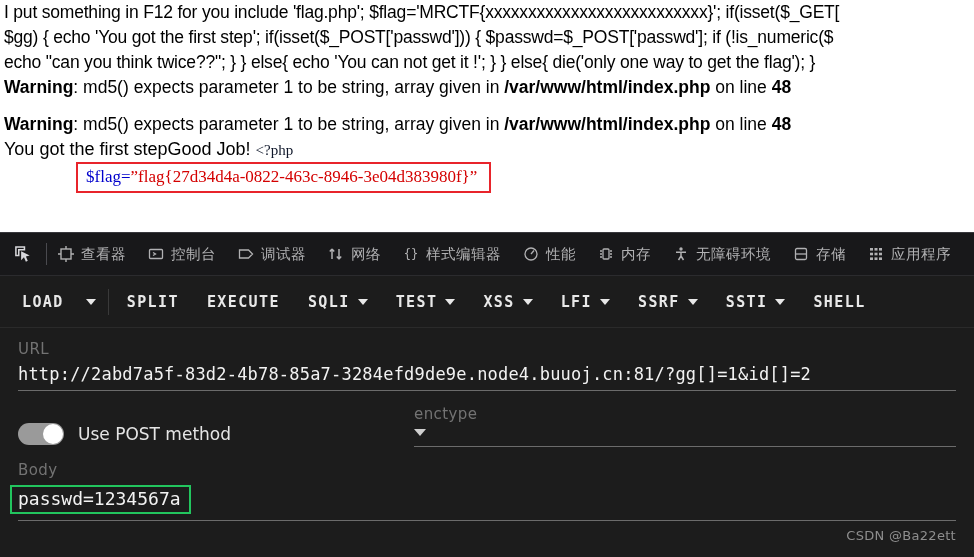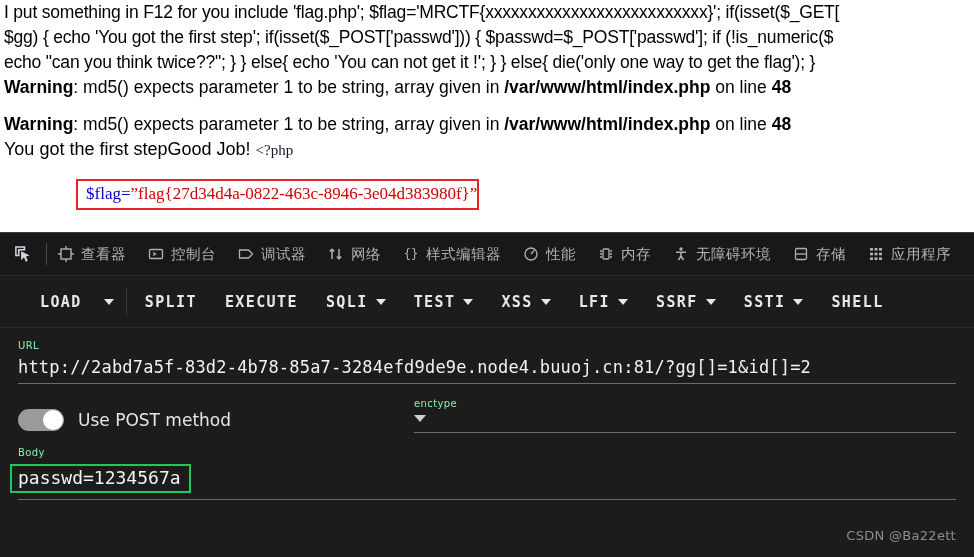"$flag=”flag{27d34d4a-0822-463c-8946-3e04" .flagbox { margin-top: 17px -> none; padding: 2px 0 3px 8px -> 2px 12px 3px 8px }
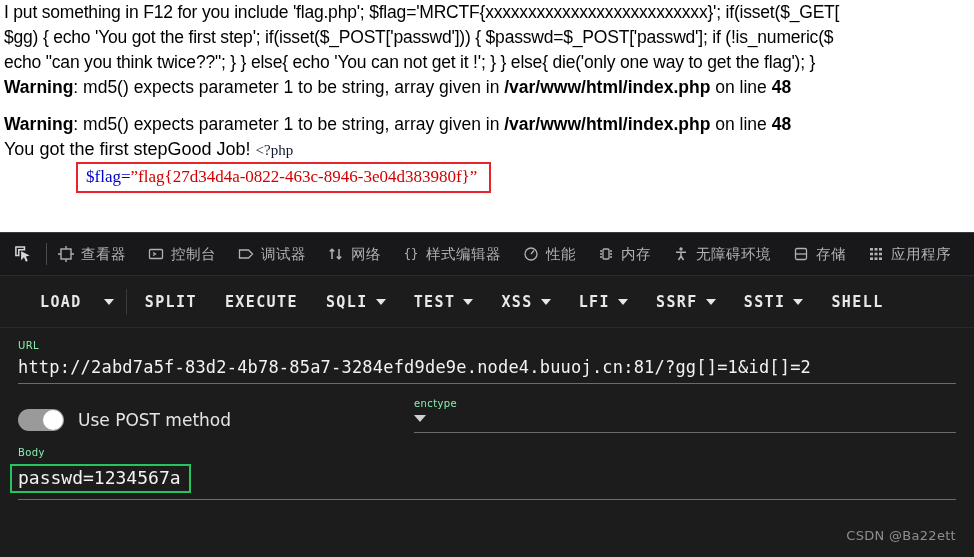"LOAD" .hb-toolbar { padding-left: 26px -> 8px }
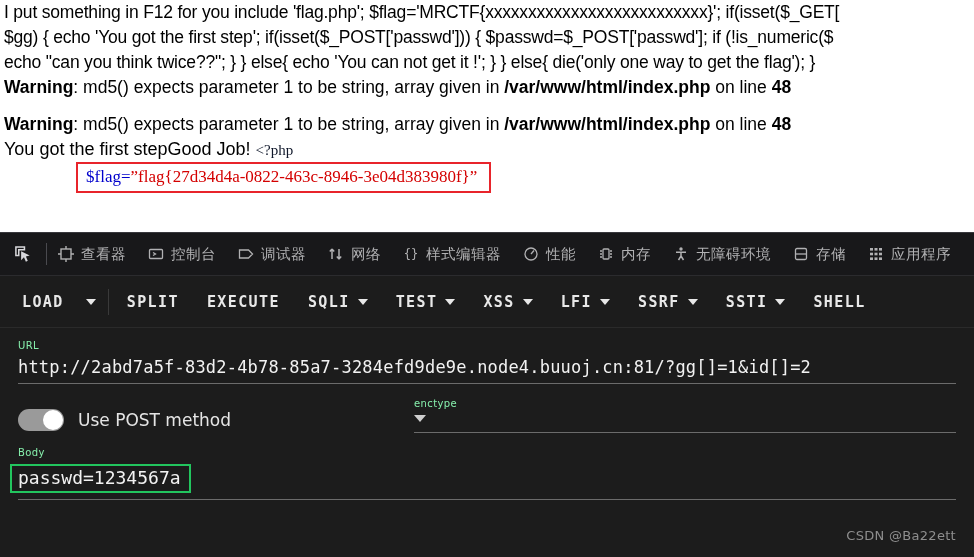"URL" .fld-label { color: #86efac -> #737373; font-size: 10px -> 15px }
